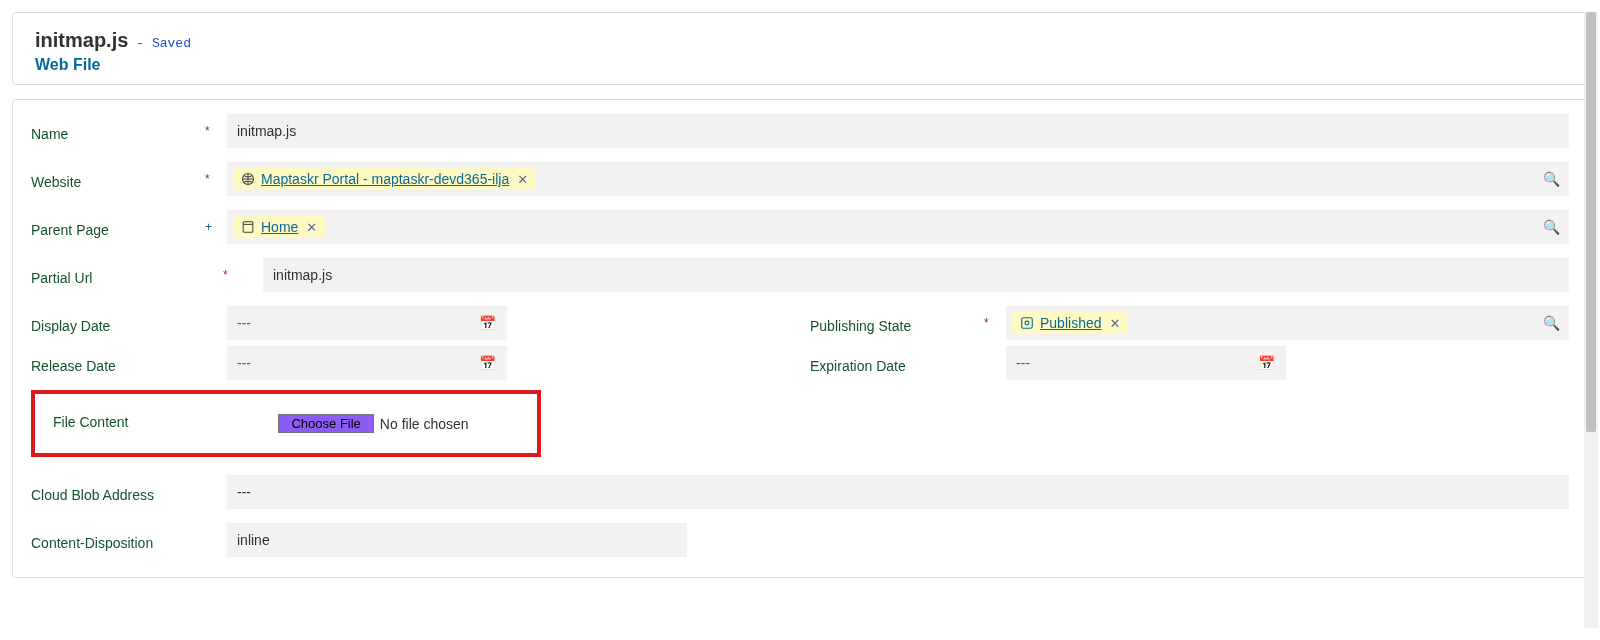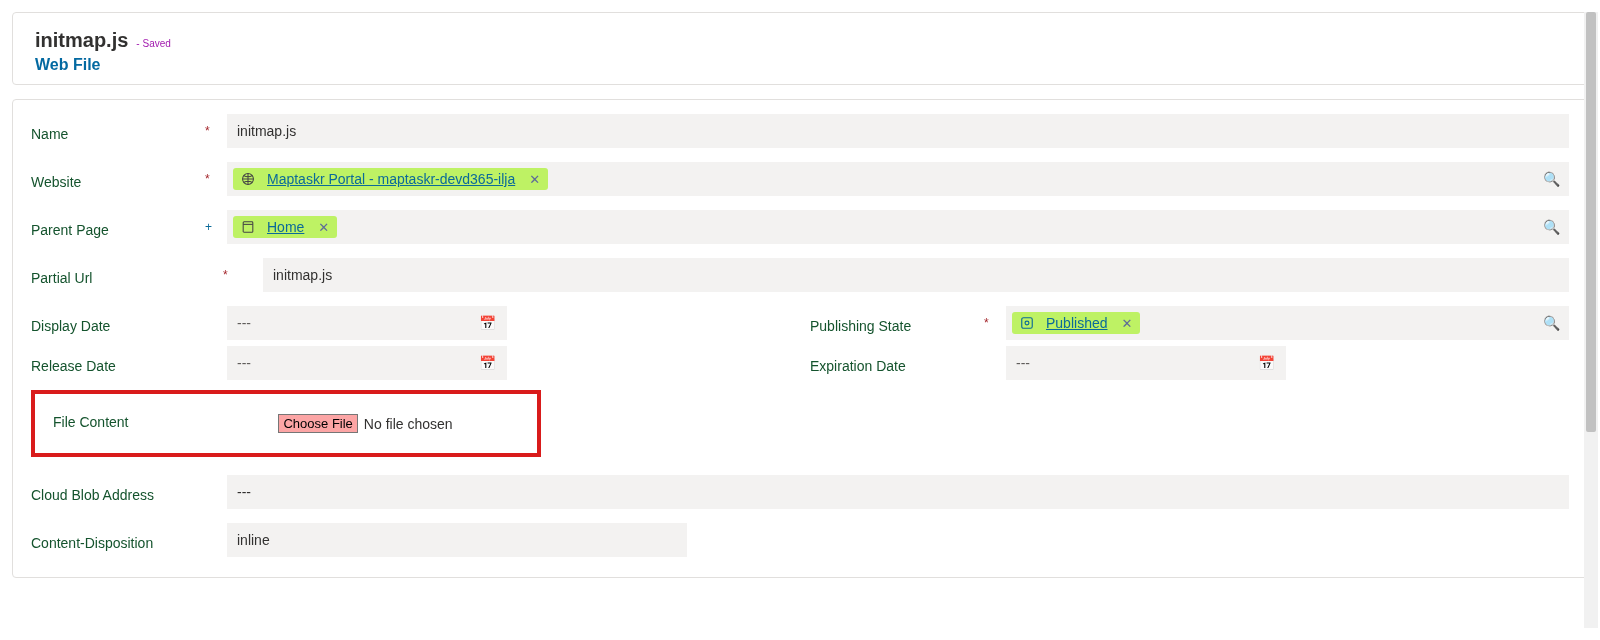"- Saved" .saved-label { color: #a21caf -> #1d4ed8; font-family: none -> Liberation Mono, monospace; font-size: 10px -> 13px }
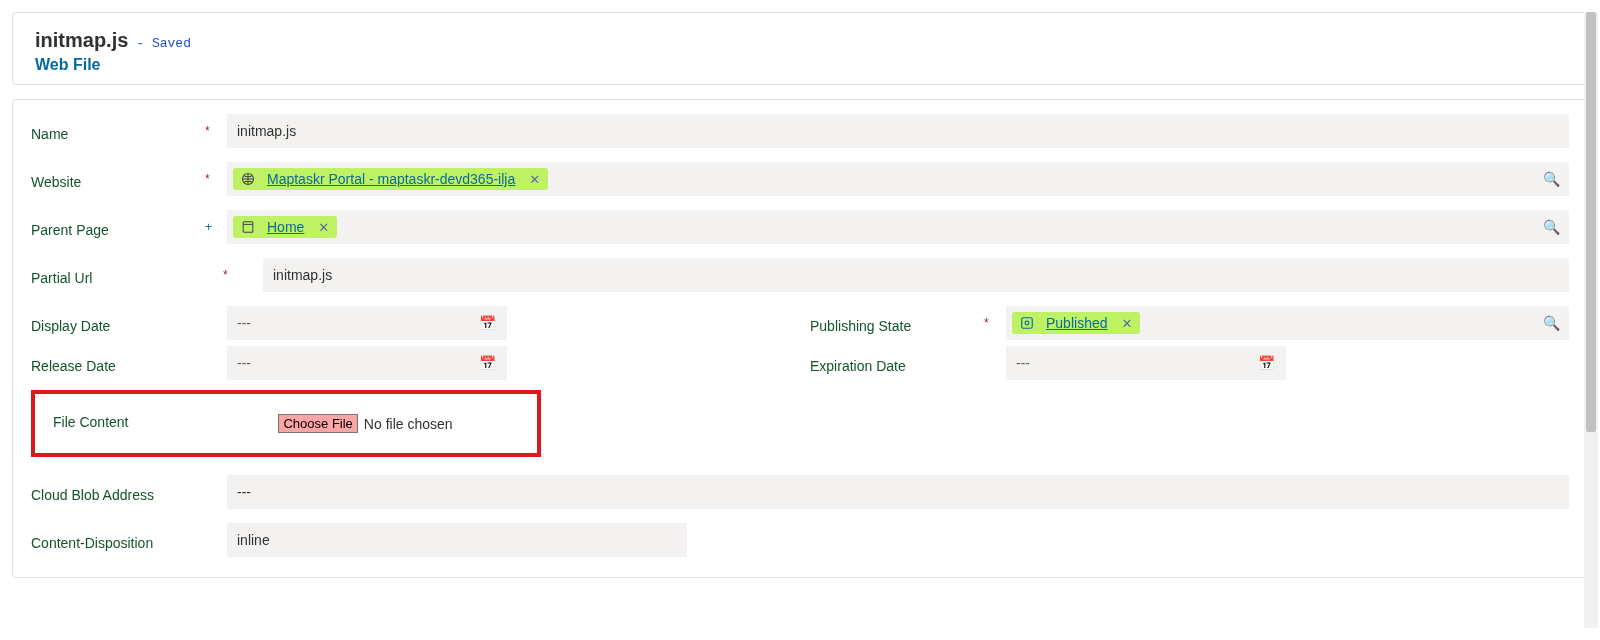"Maptaskr Portal - maptaskr-devd365-ilja" .lookup-chip { background: #bef264 -> #fef9c3; gap: 12px -> 6px }
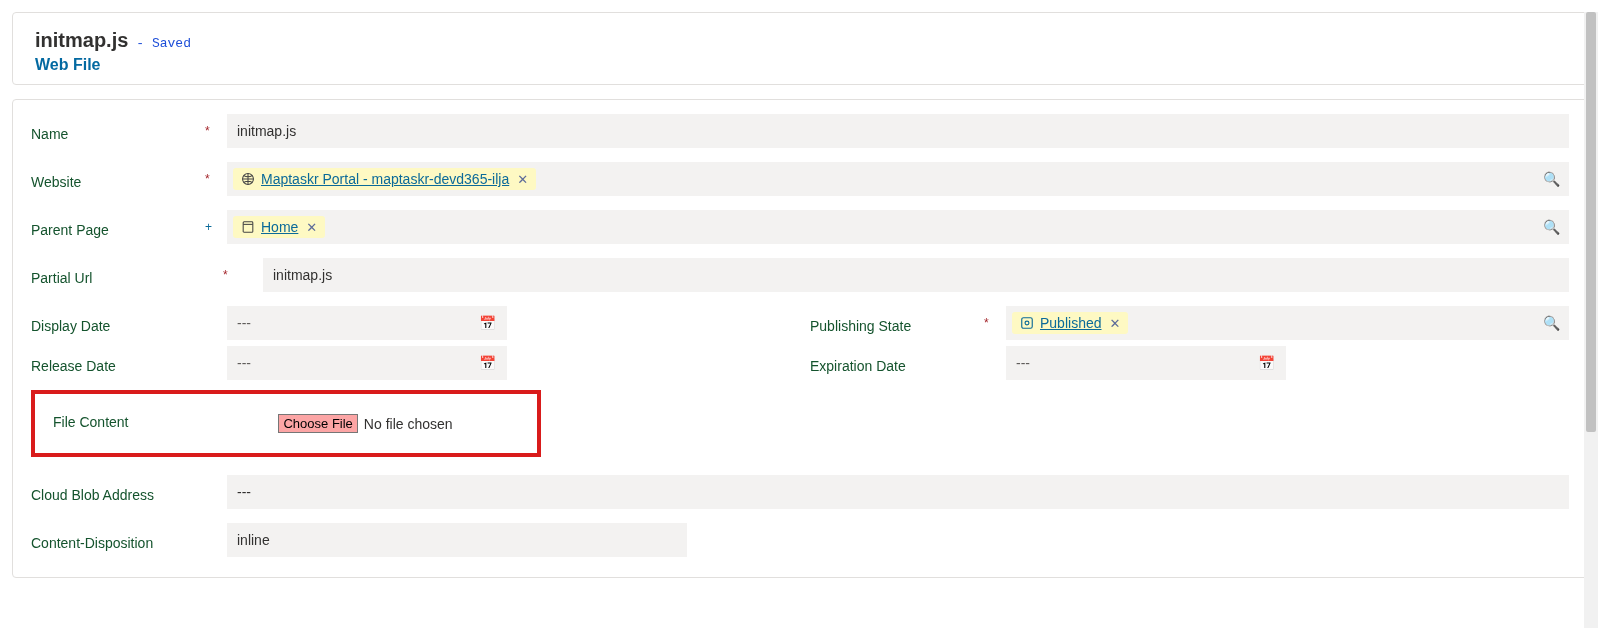"Choose File" .choose-btn { background: #fca5a5 -> #8b5cf6; padding: 1px 4px -> 1px 12px }
